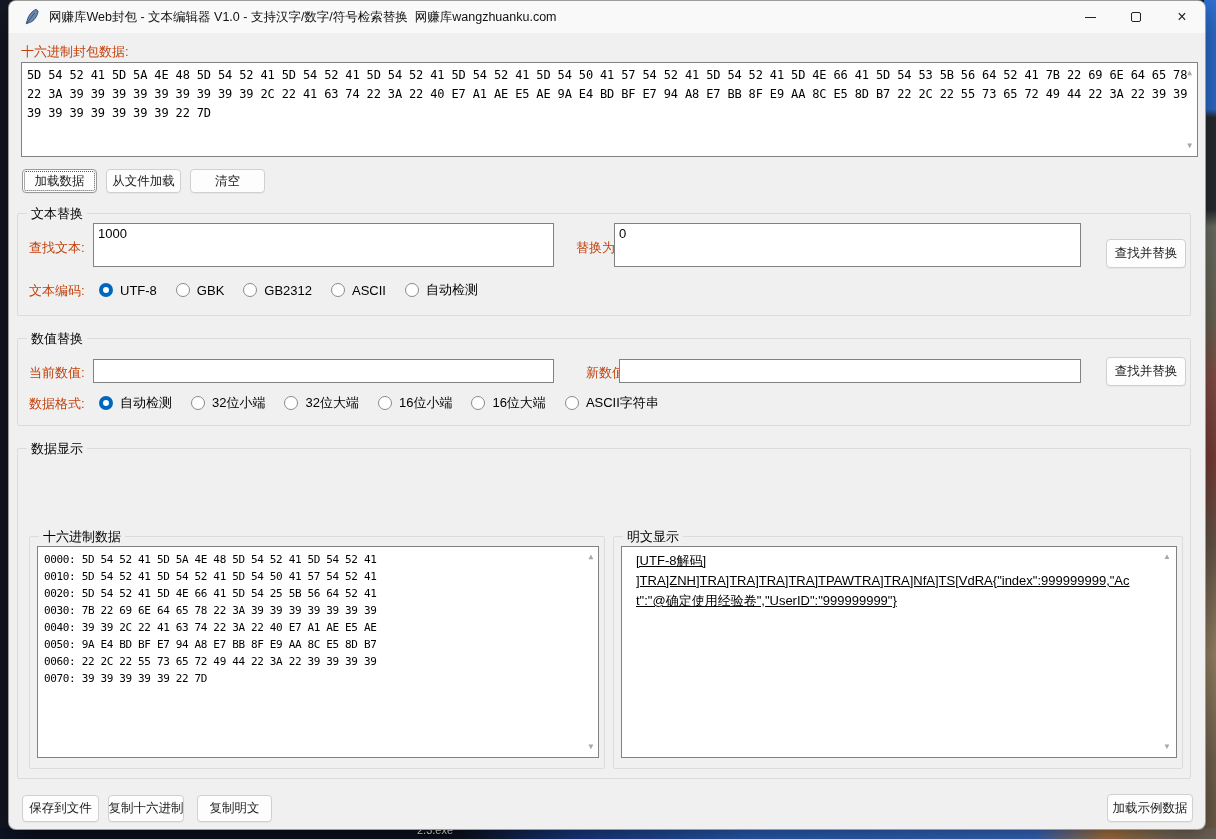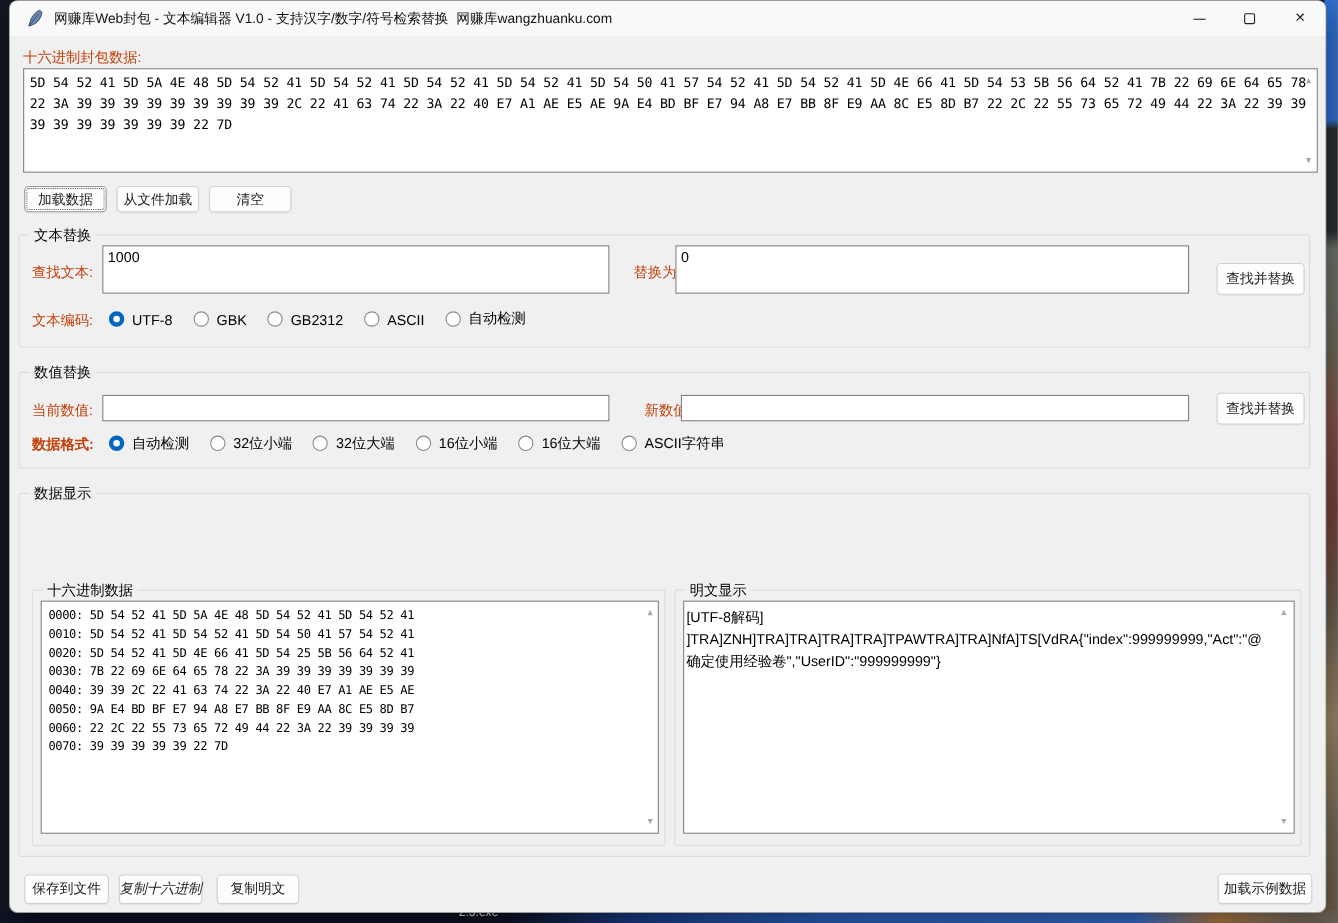"数据格式:" div.lbl { font-weight: bold -> none }
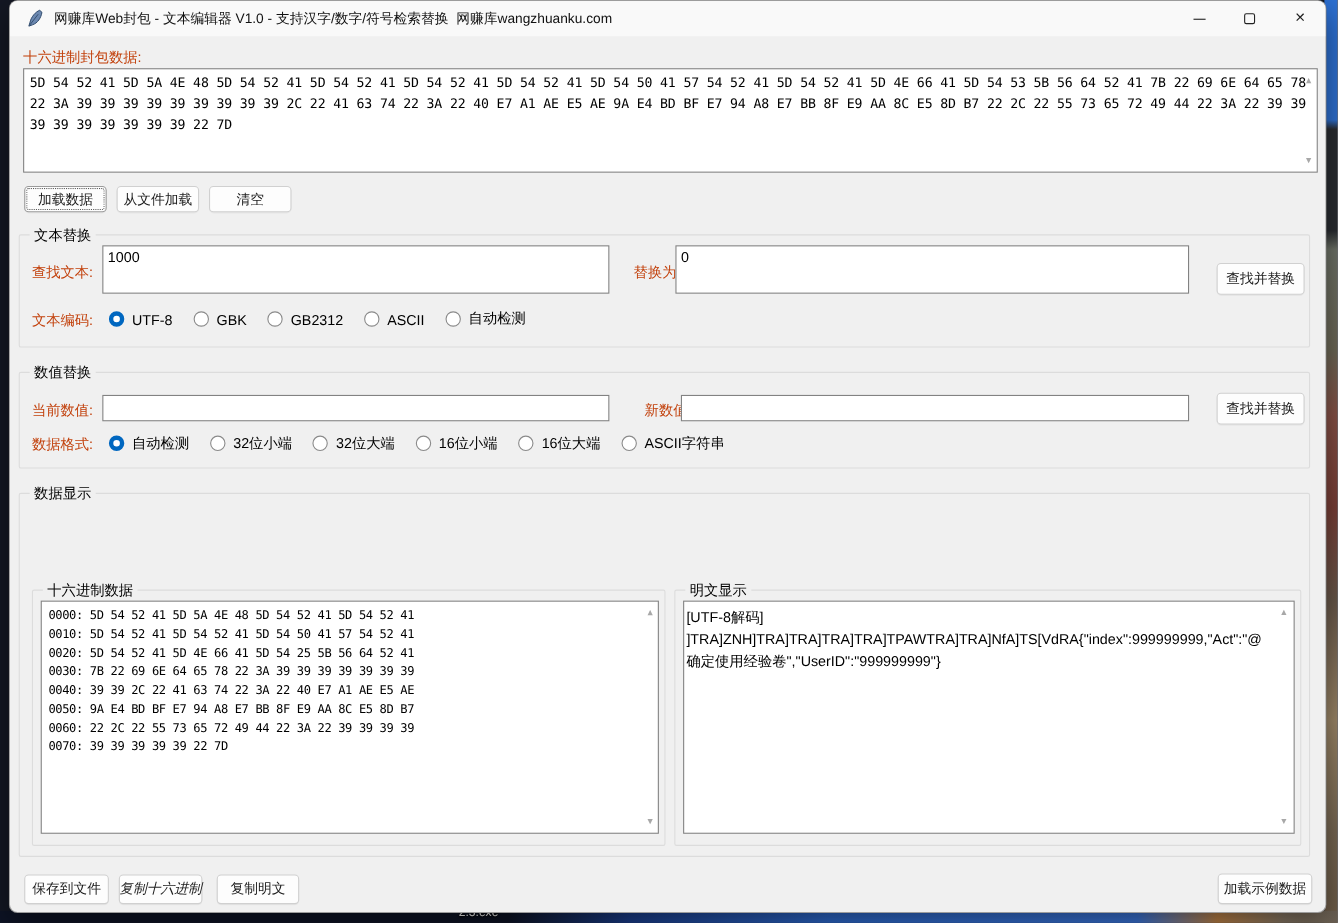"[UTF-8解码]" div.box { padding: 4px 20px 4px 2px -> 4px 20px 4px 14px; text-decoration: none -> underline }
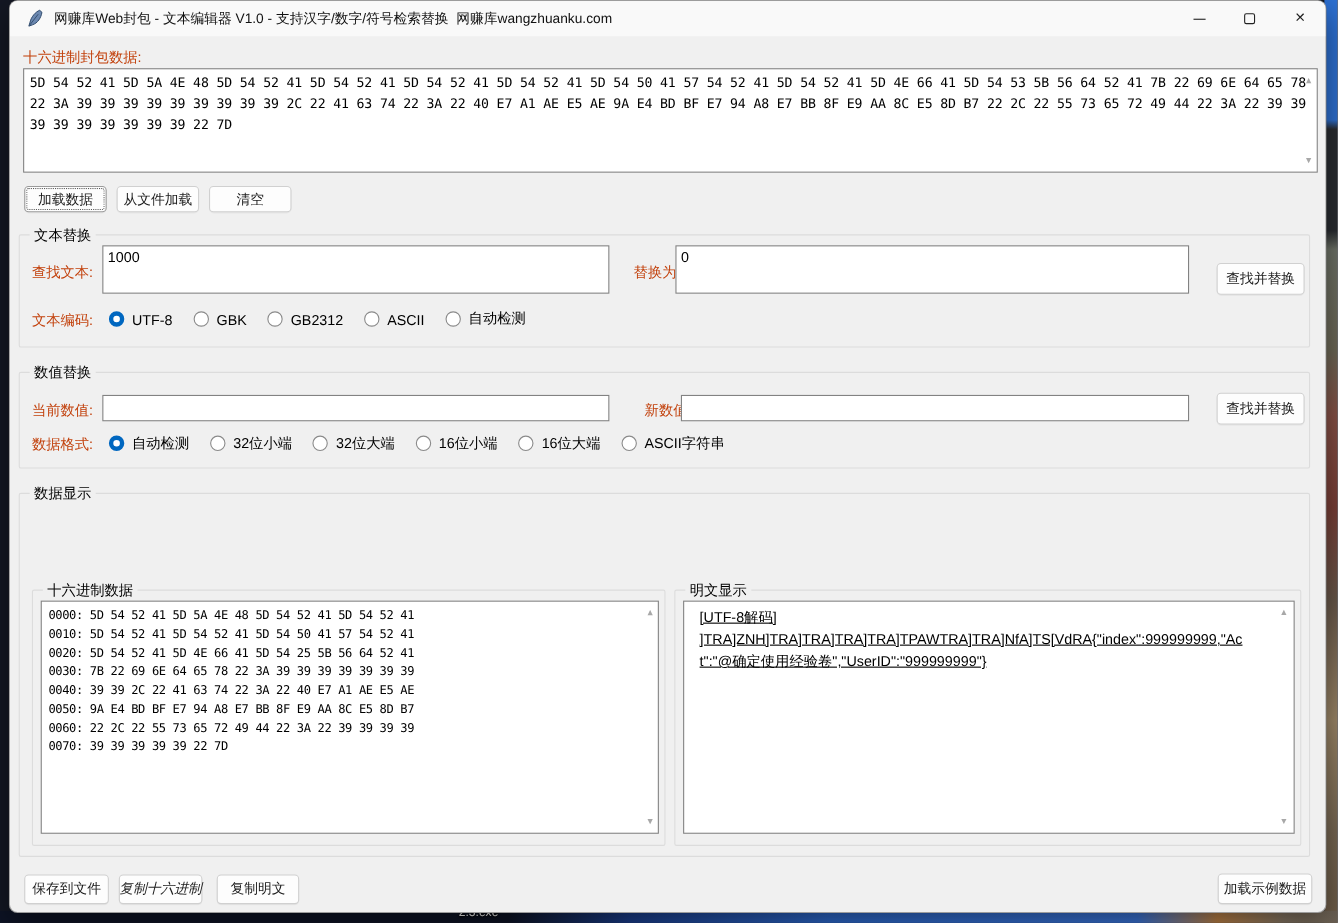"复制十六进制" div.btn { font-style: italic -> none }
